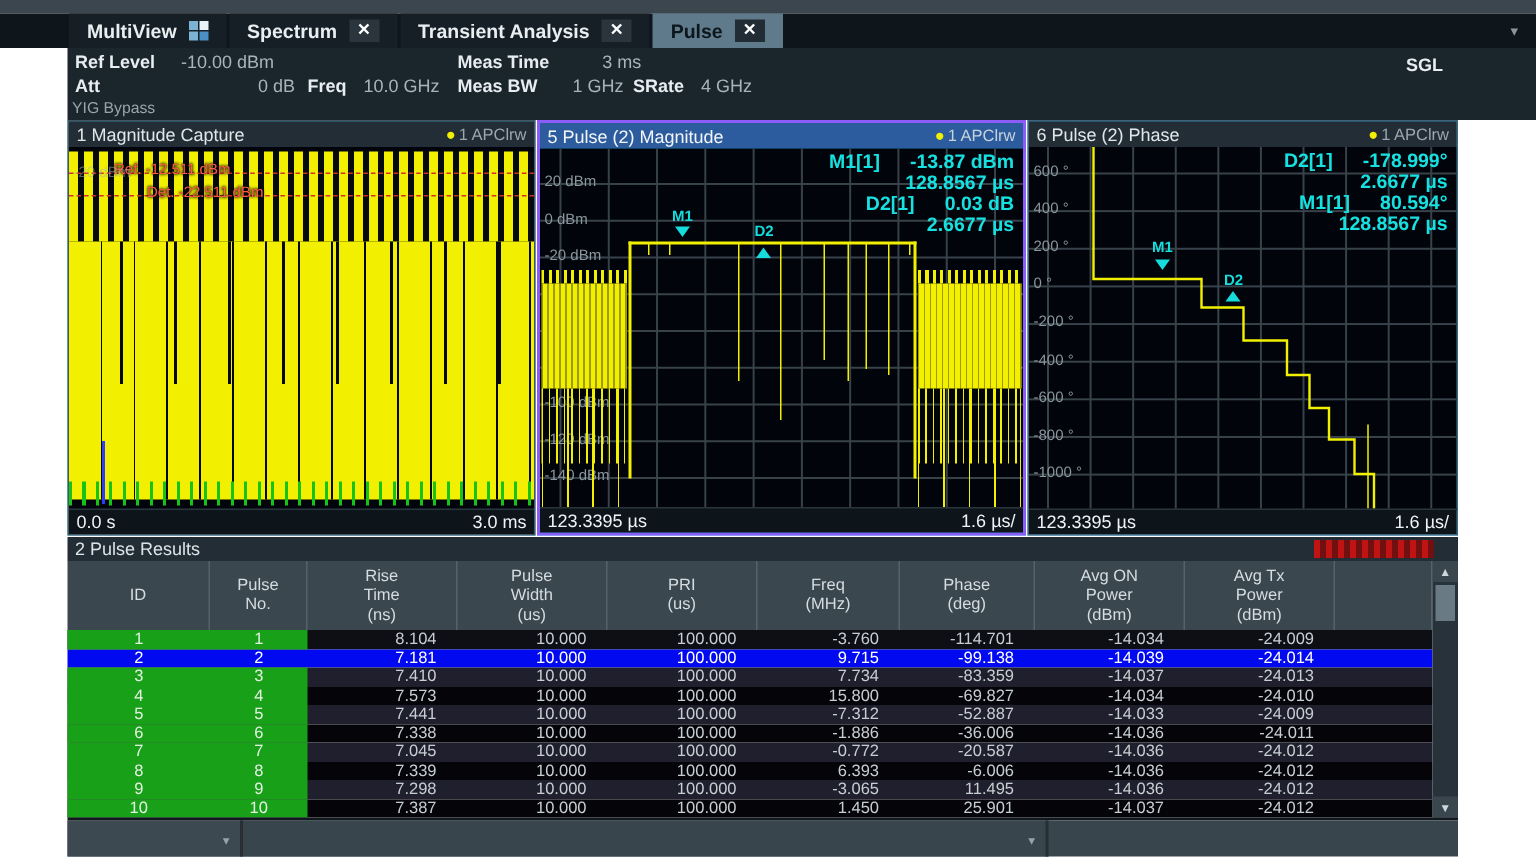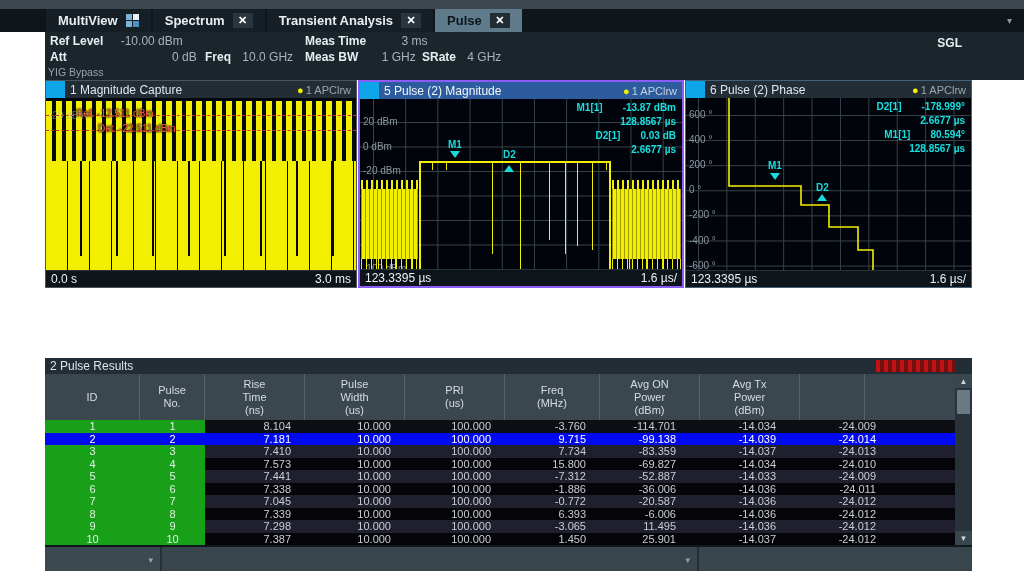"1 Magnitude Capture" .win { height: 208px -> 277px; padding-left: 19px -> none }
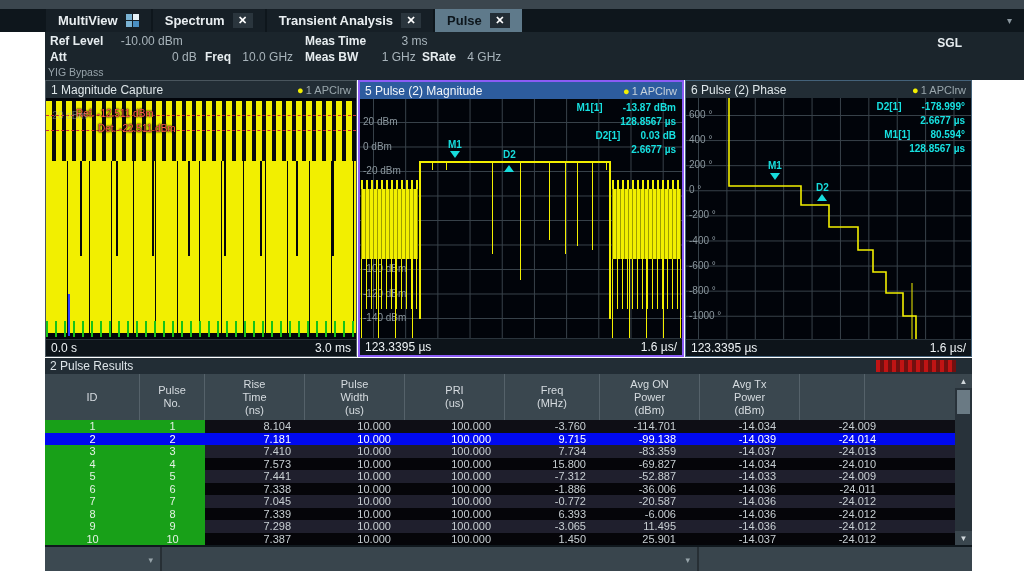"M1[1] -13.87 dBm" .readout { font-size: 10px -> 13px }
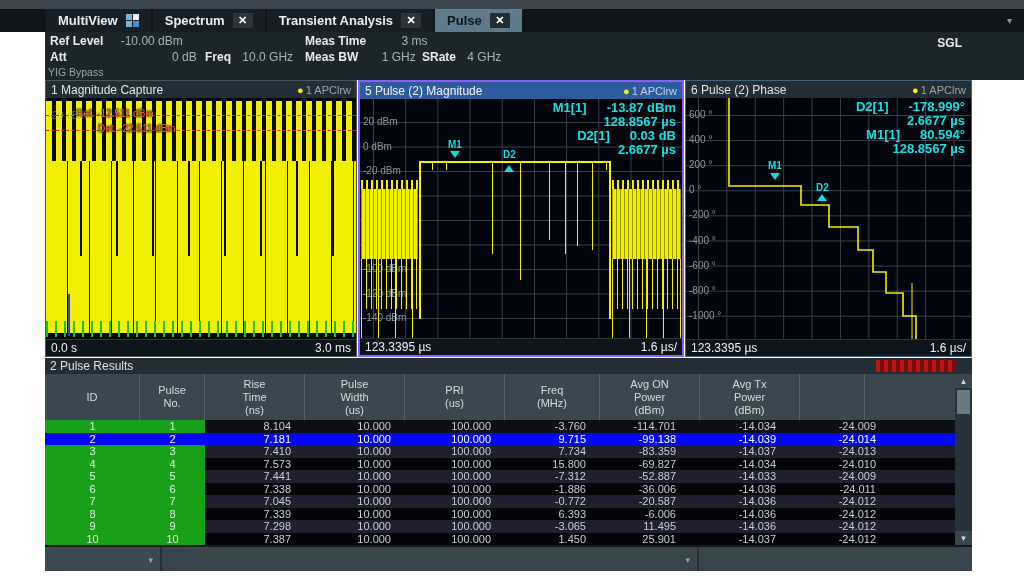"Phase" div.th { html: none -> <div>Phase (deg)</div> }
